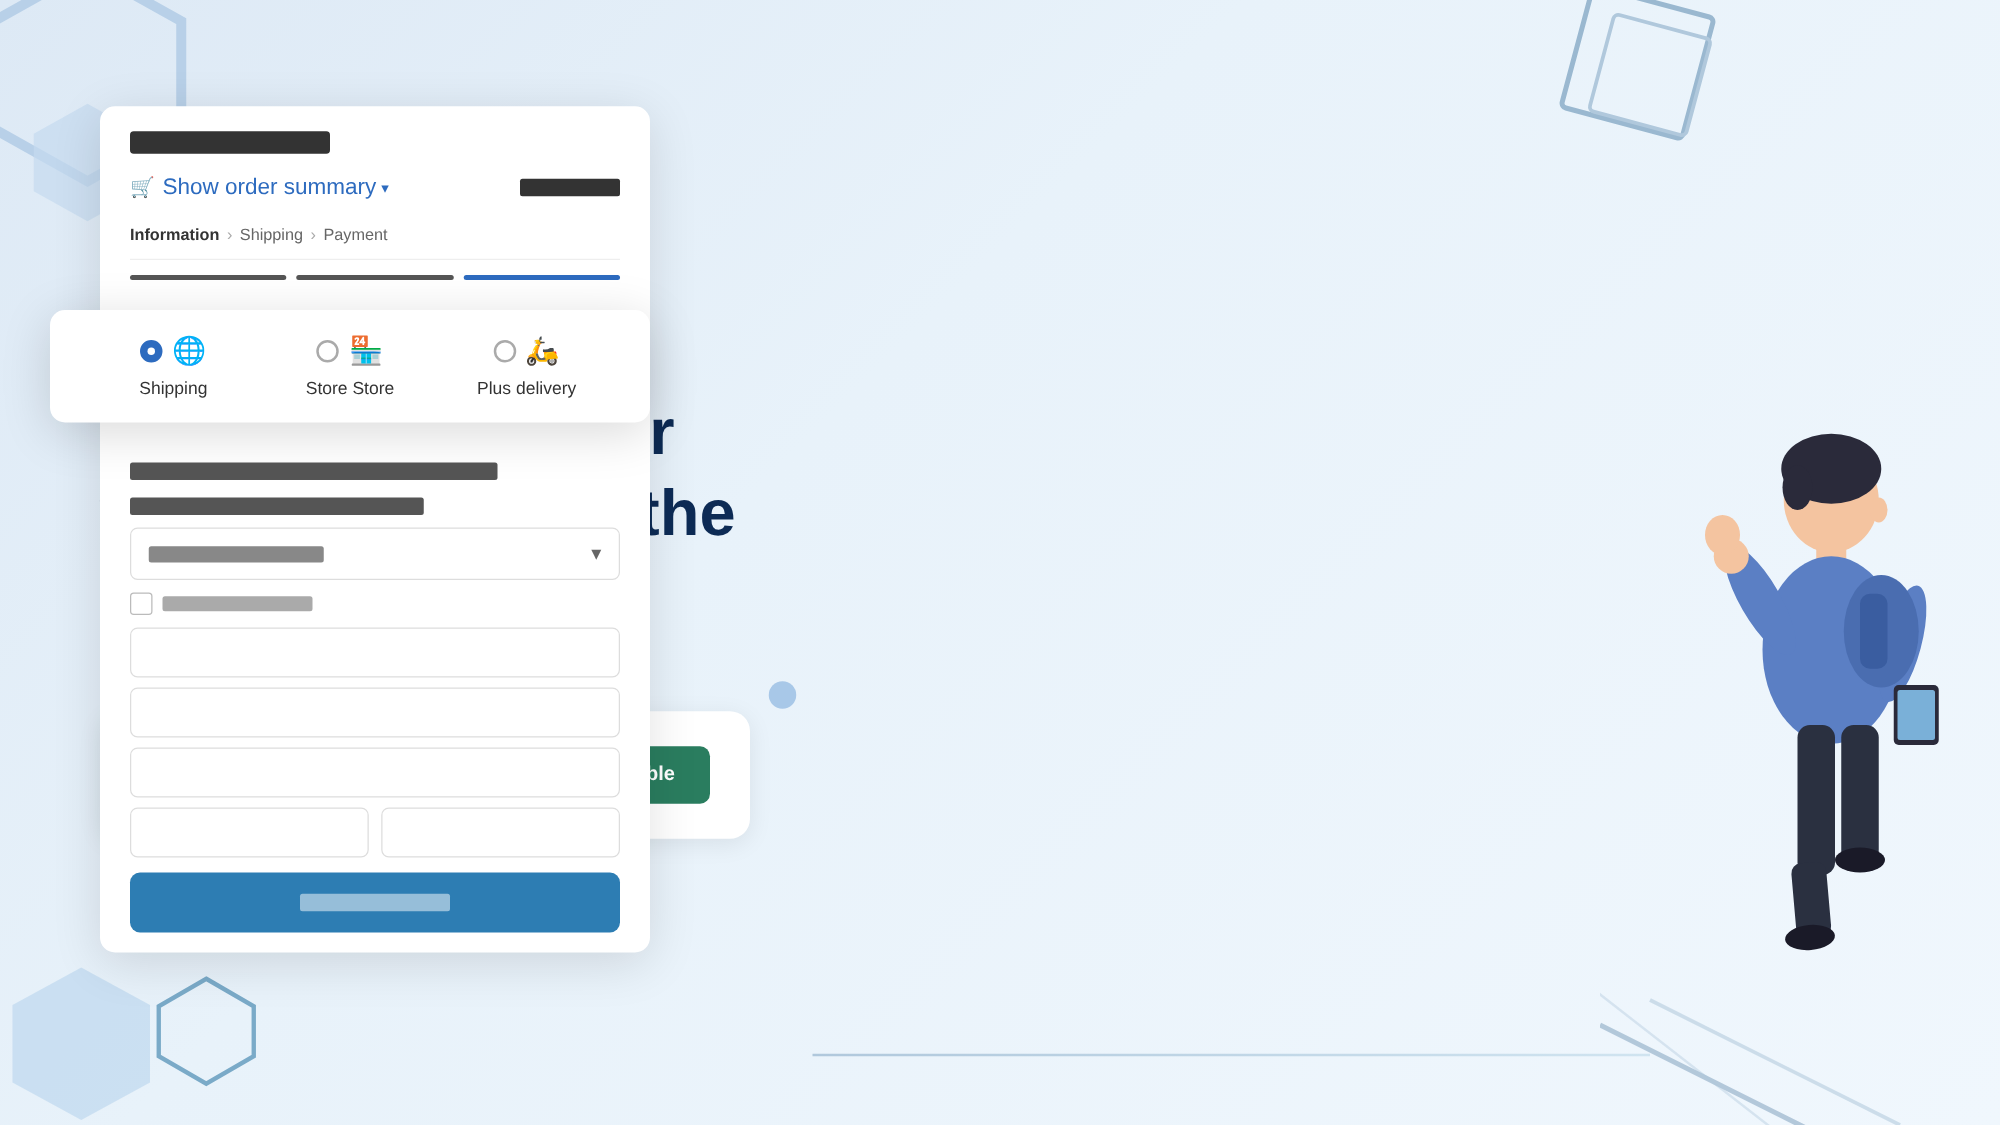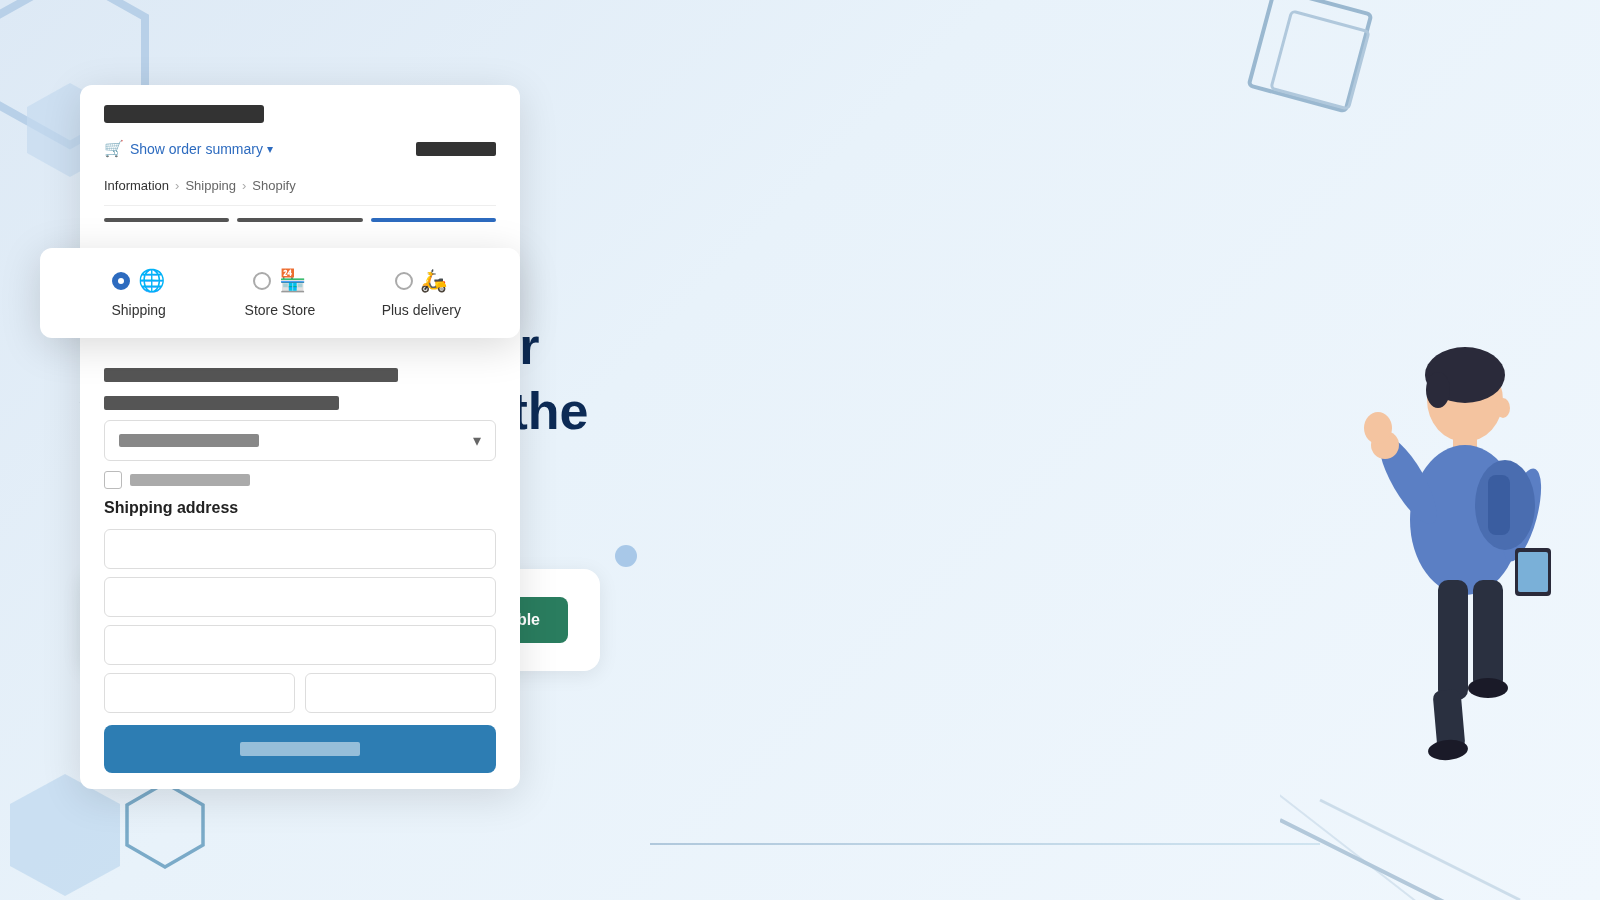"Show order summary" .order-summary-link { font-size: 14px -> 18px }
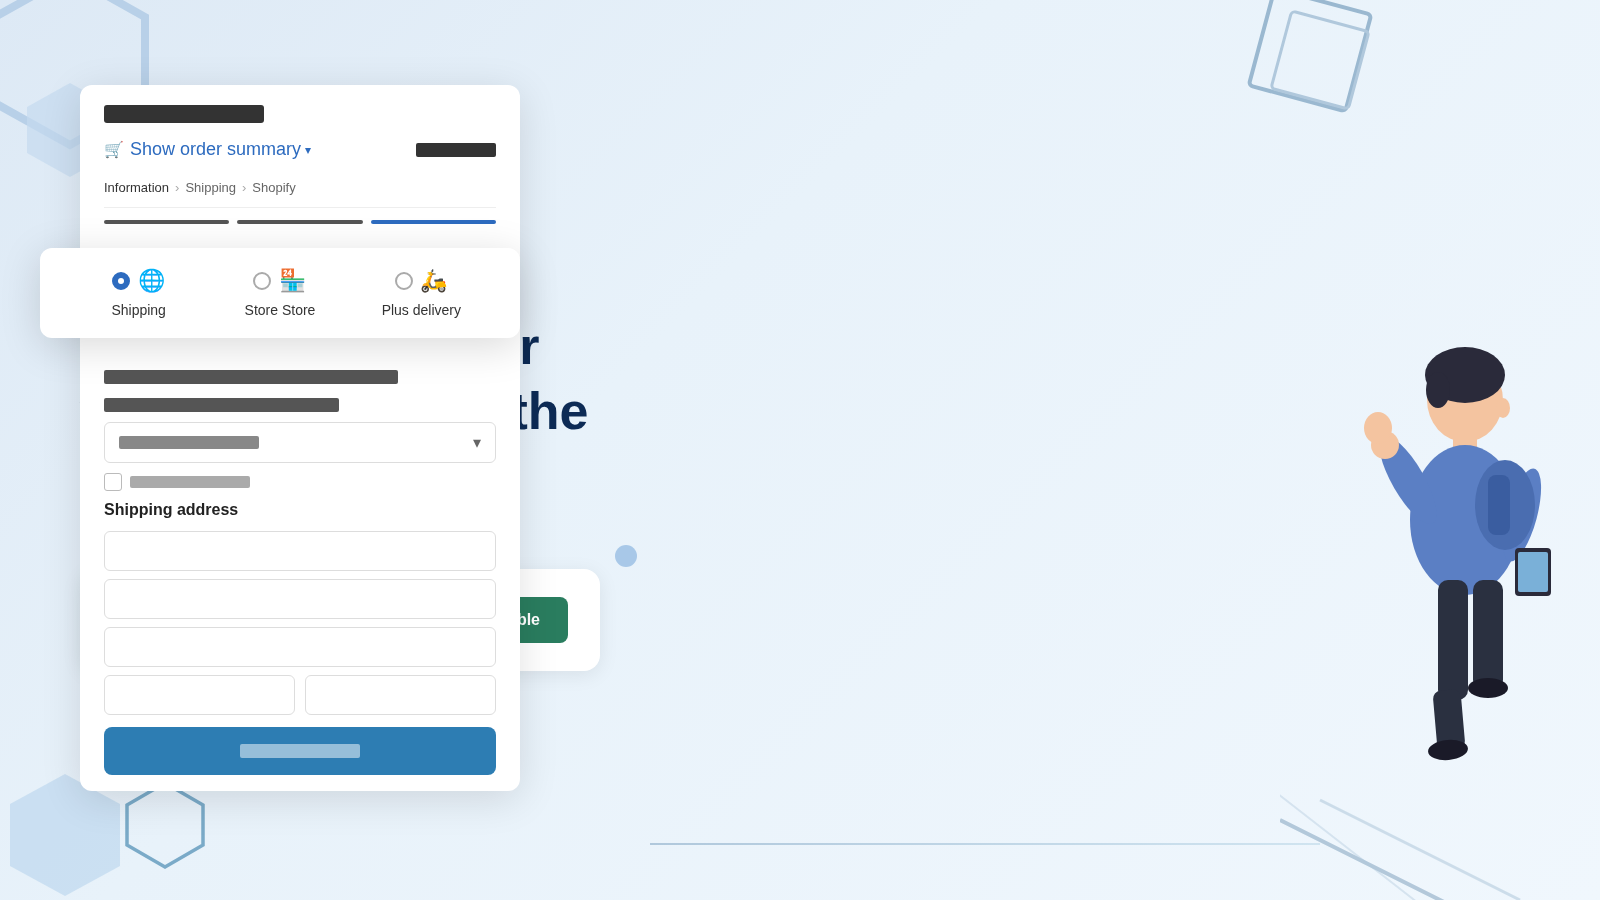"Information" .breadcrumb-active { font-weight: 400 -> 700 }
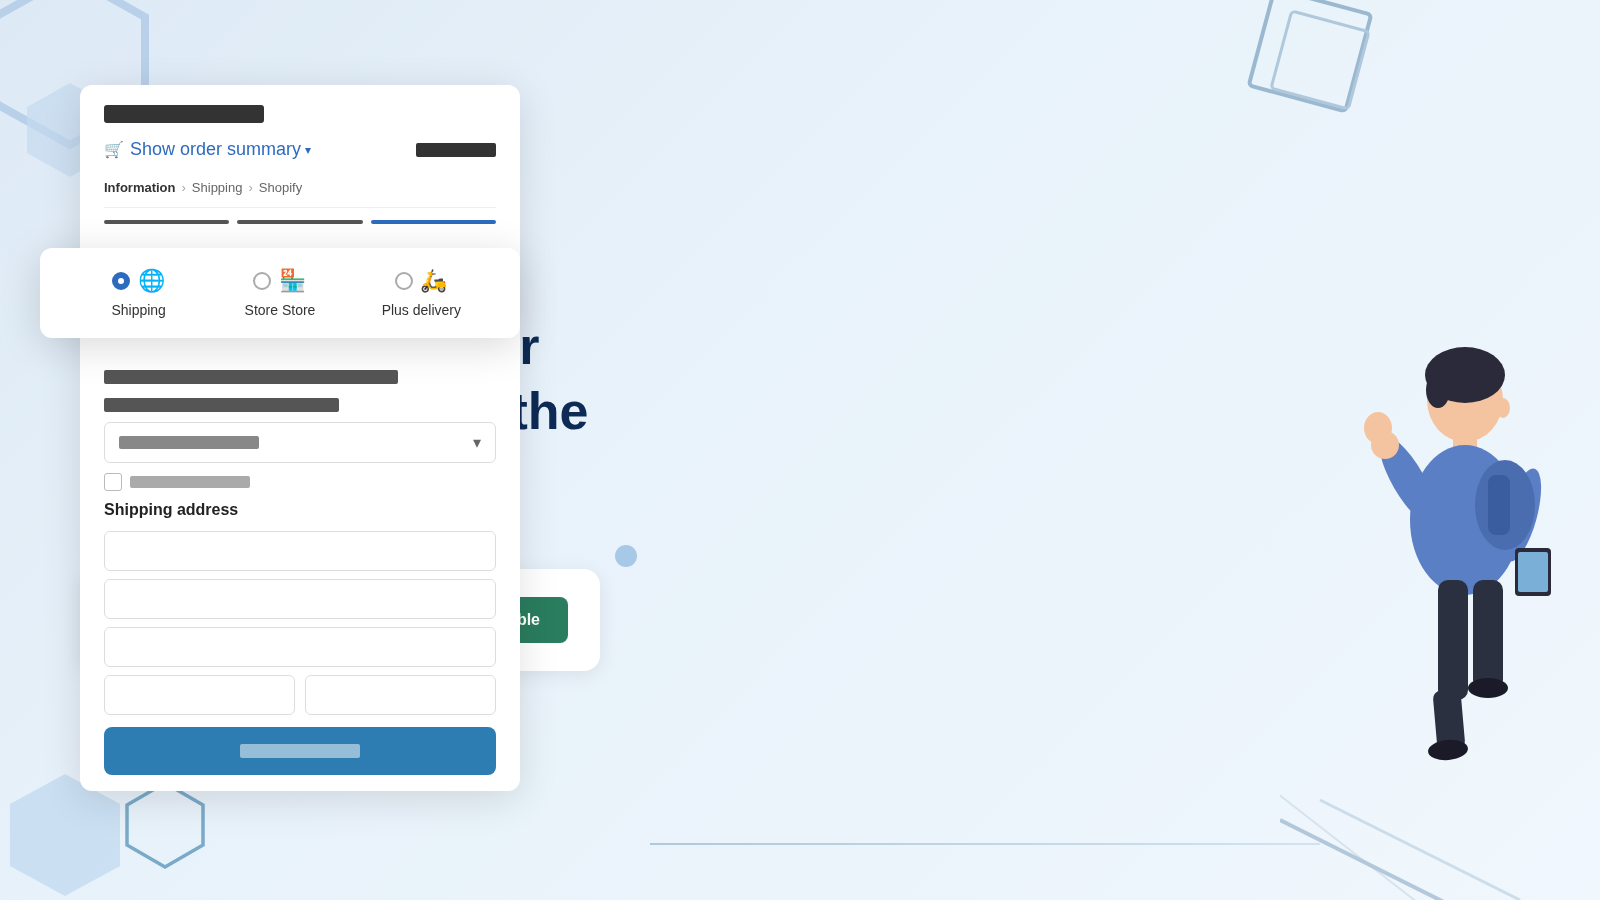"Shopify" span.breadcrumb-link { text: Shopify -> Payment }
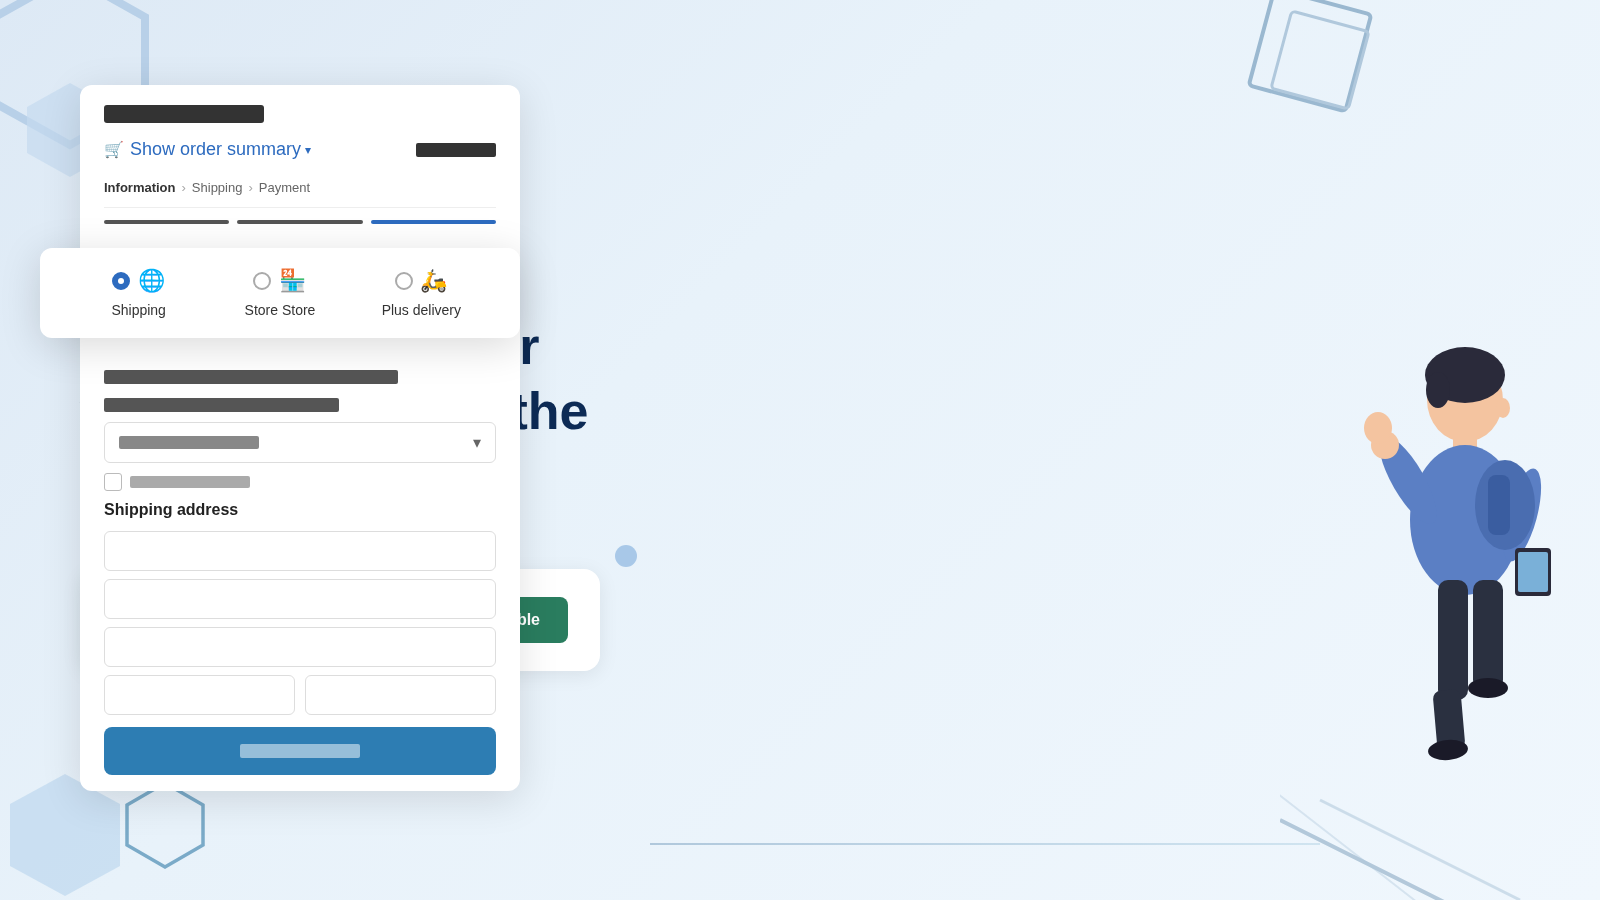"Shipping address" div.section-title { html: <div>Shipping address</div> -> none }
